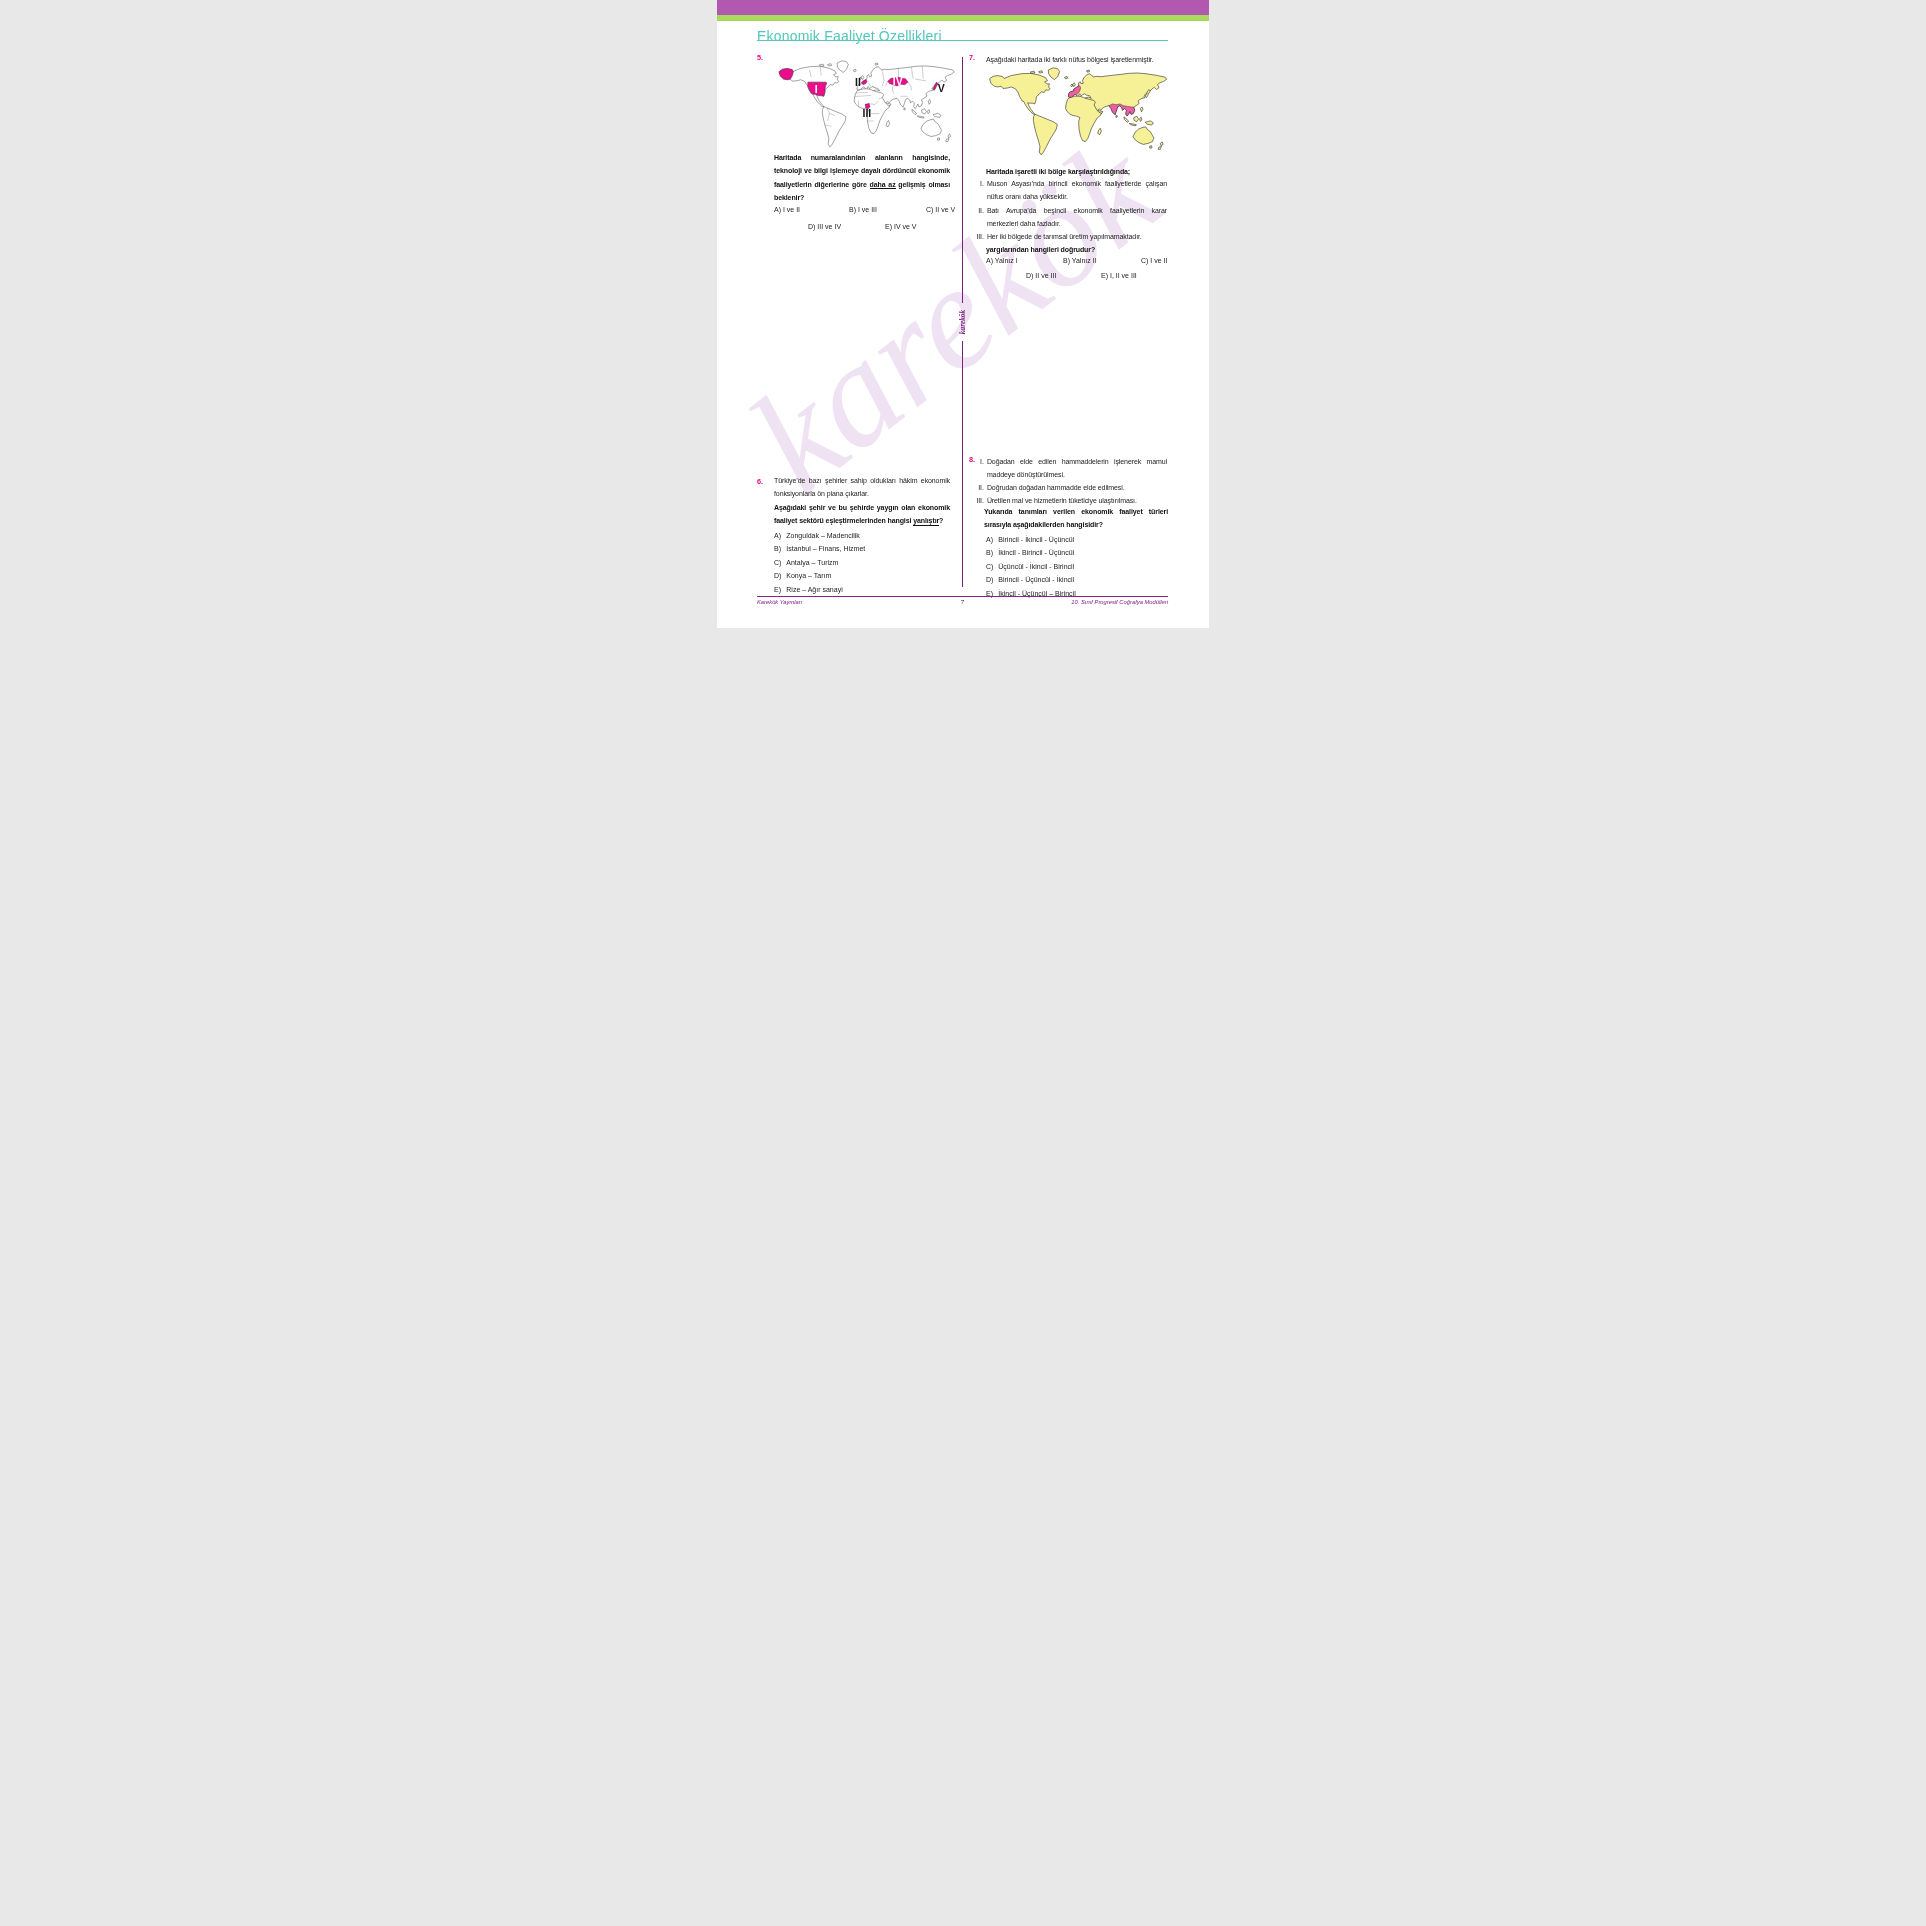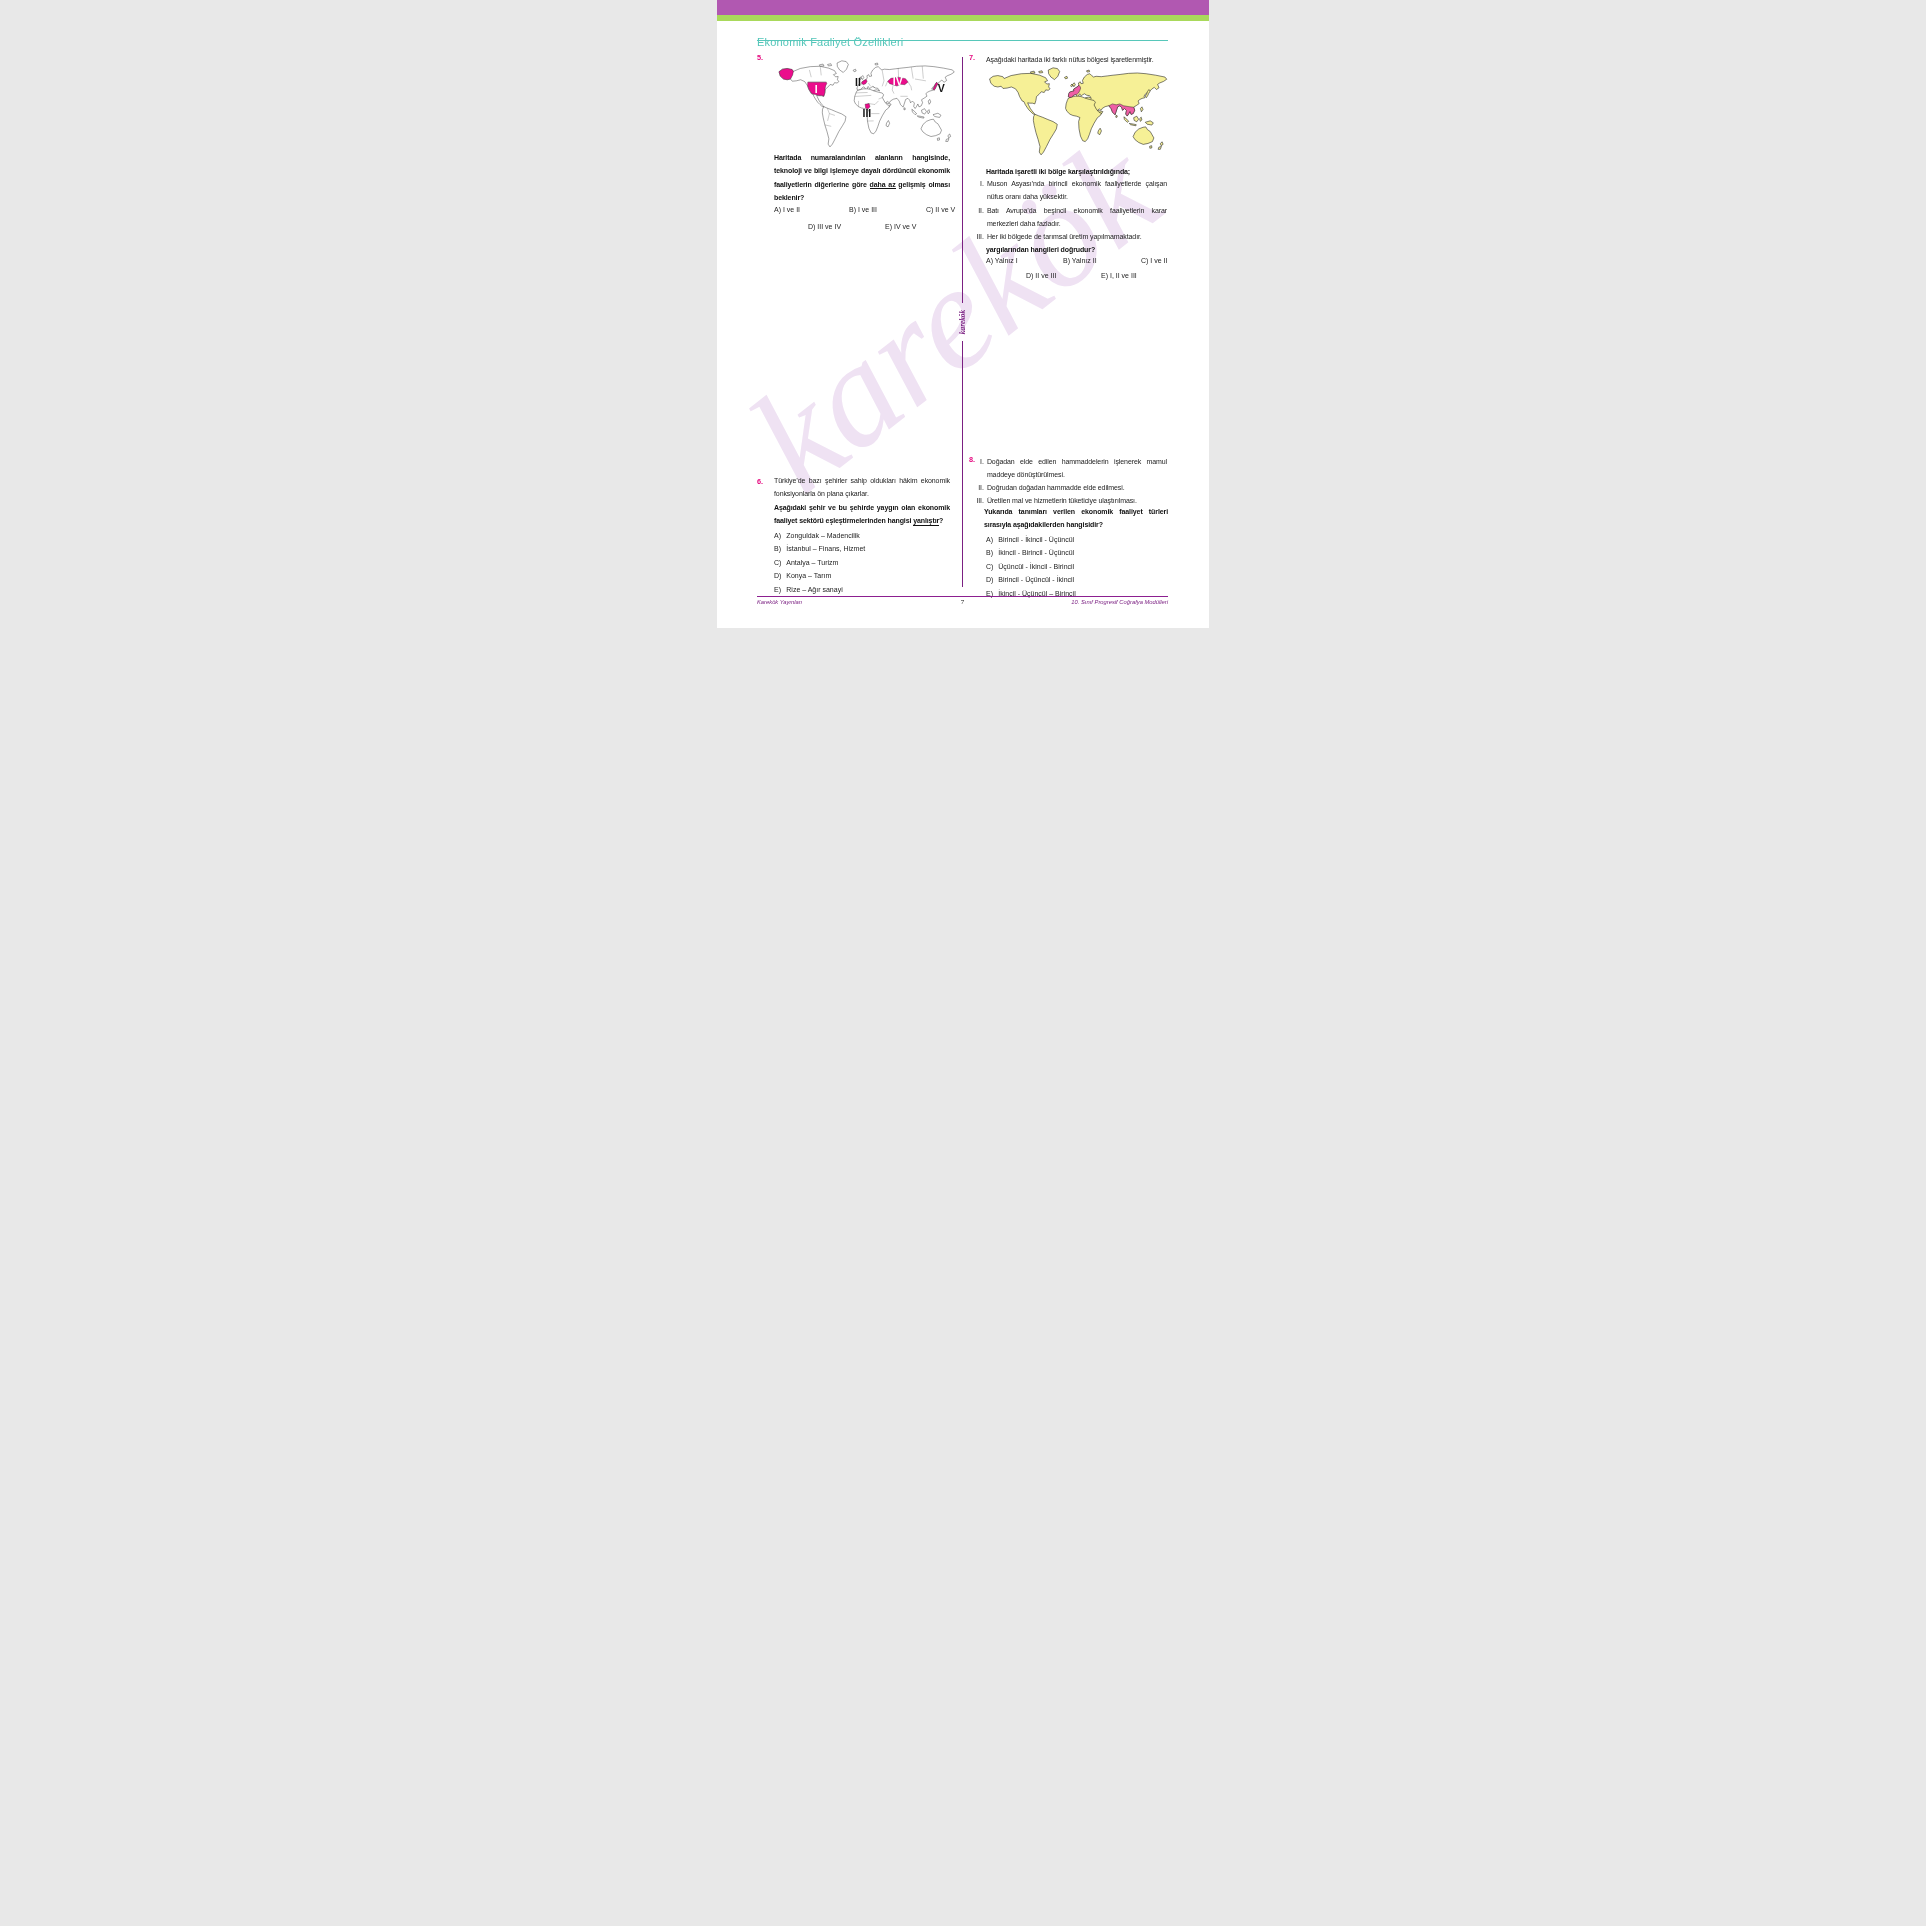"Ekonomik Faaliyet Özellikleri" .page-title { font-size: 11px -> 14px; top: 36px -> 28px }
